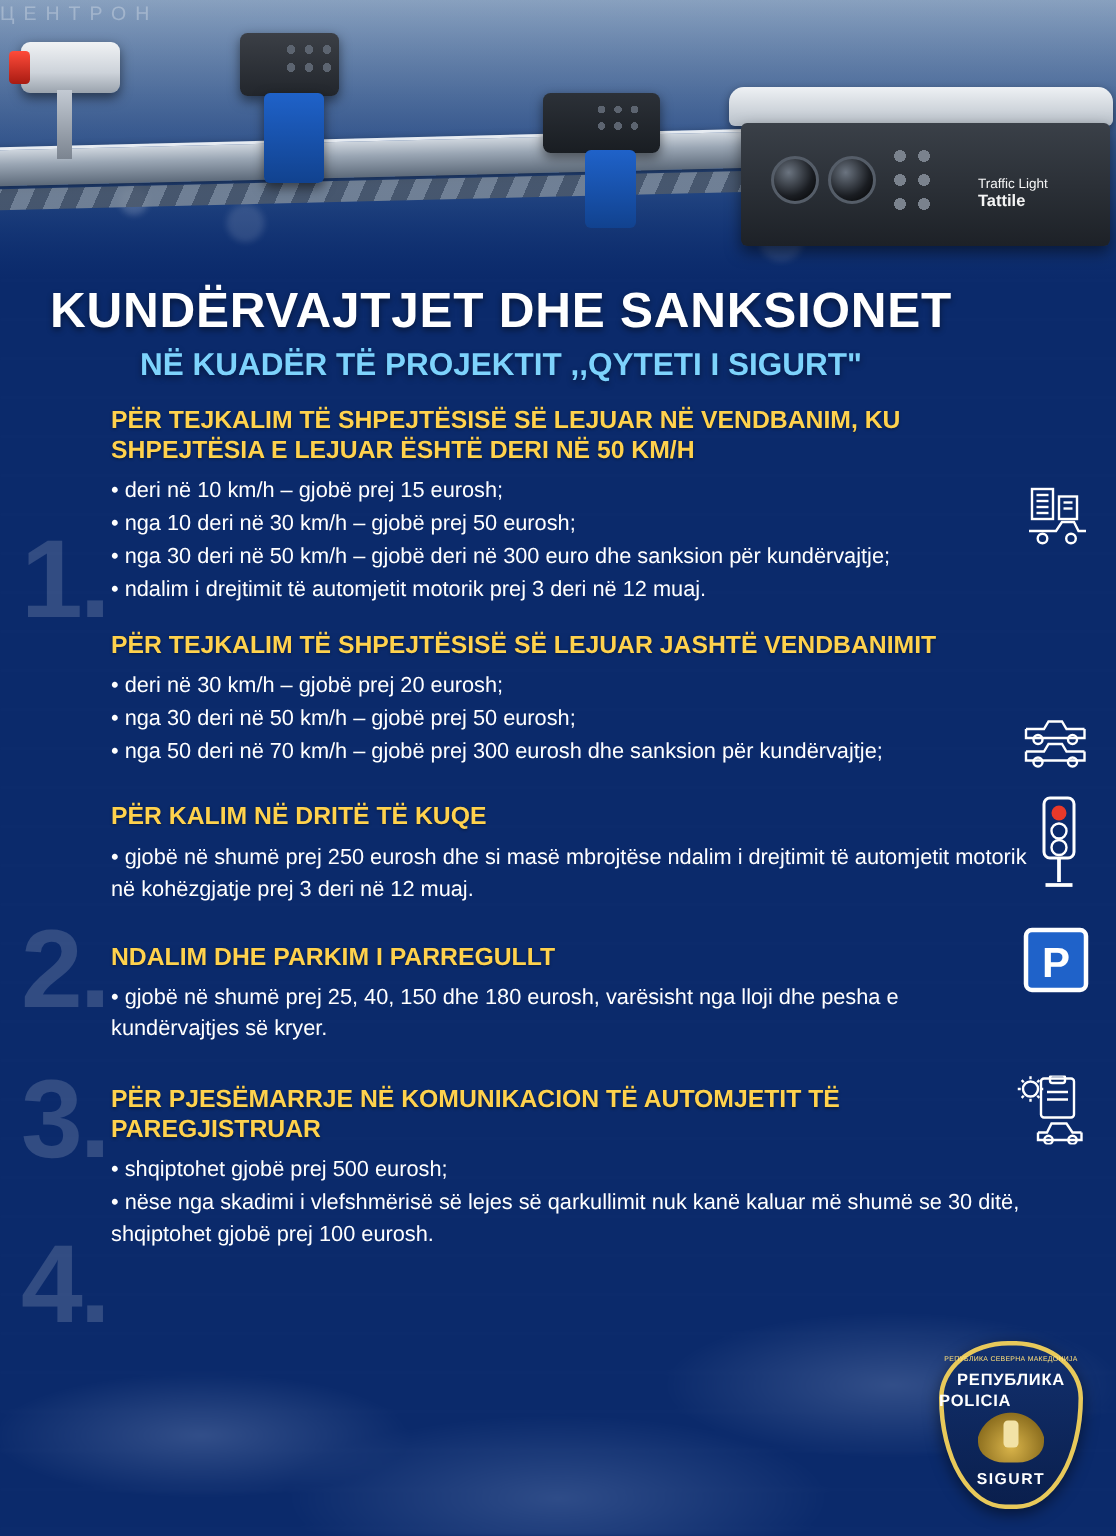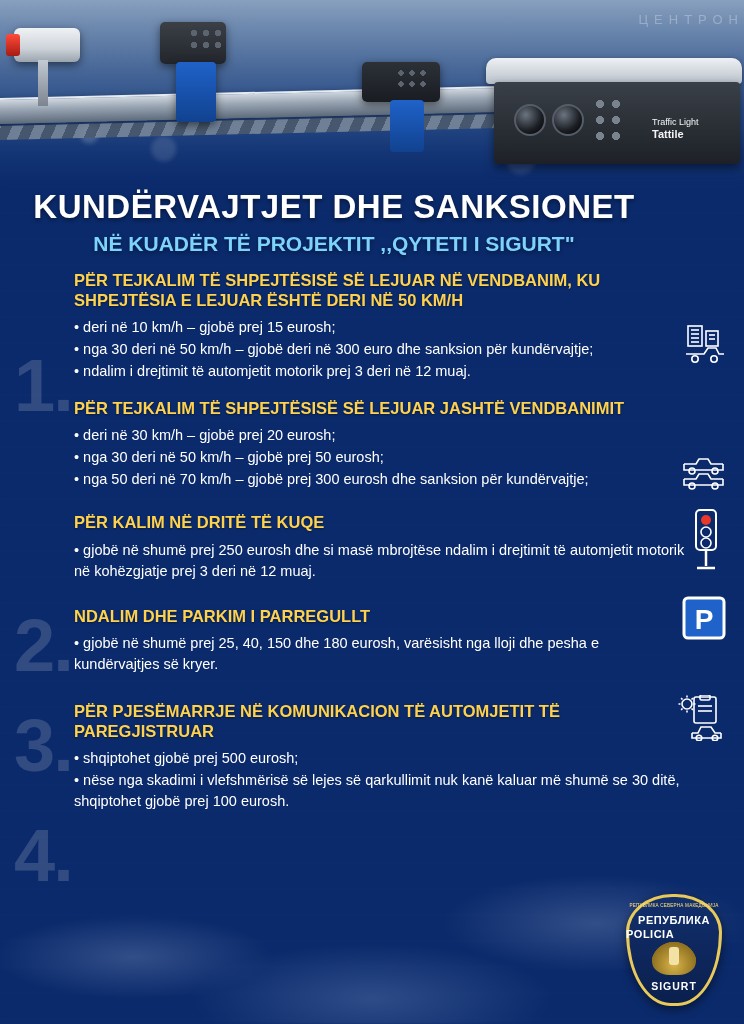"ЦЕНТРОН" .watermark { text-align: right -> left; top: 12px -> 1px }
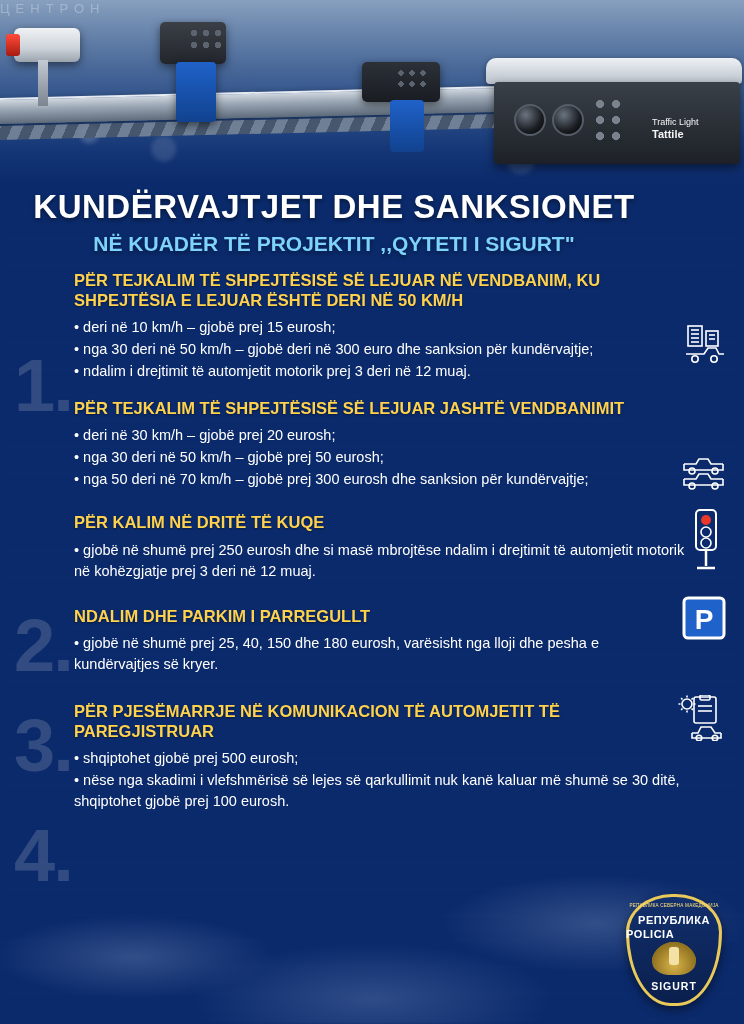"• nga 10 deri në" div { html: none -> <div>• nga 10 deri në 30 km/h – gjobë prej 50 eurosh;</div> }
